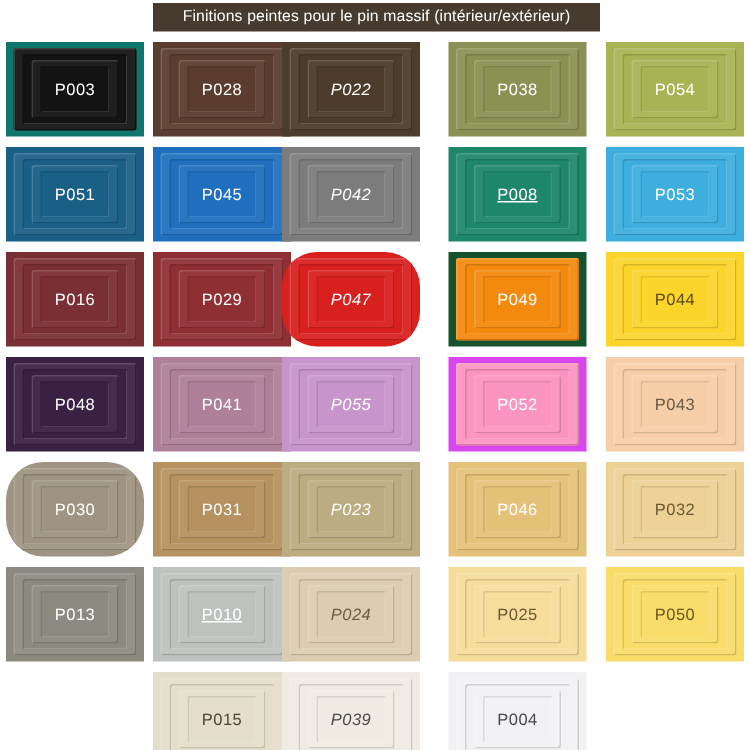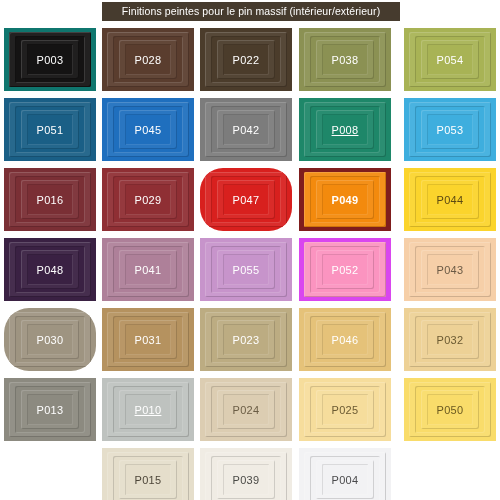"P022" .swatch.c2 { font-style: none -> italic; left: 200px -> 188px }
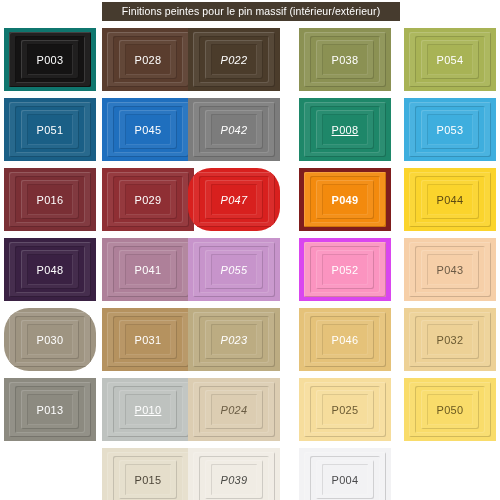"P049" div.swatch { background: #7f1d1d -> #14532d; font-weight: bold -> none }
